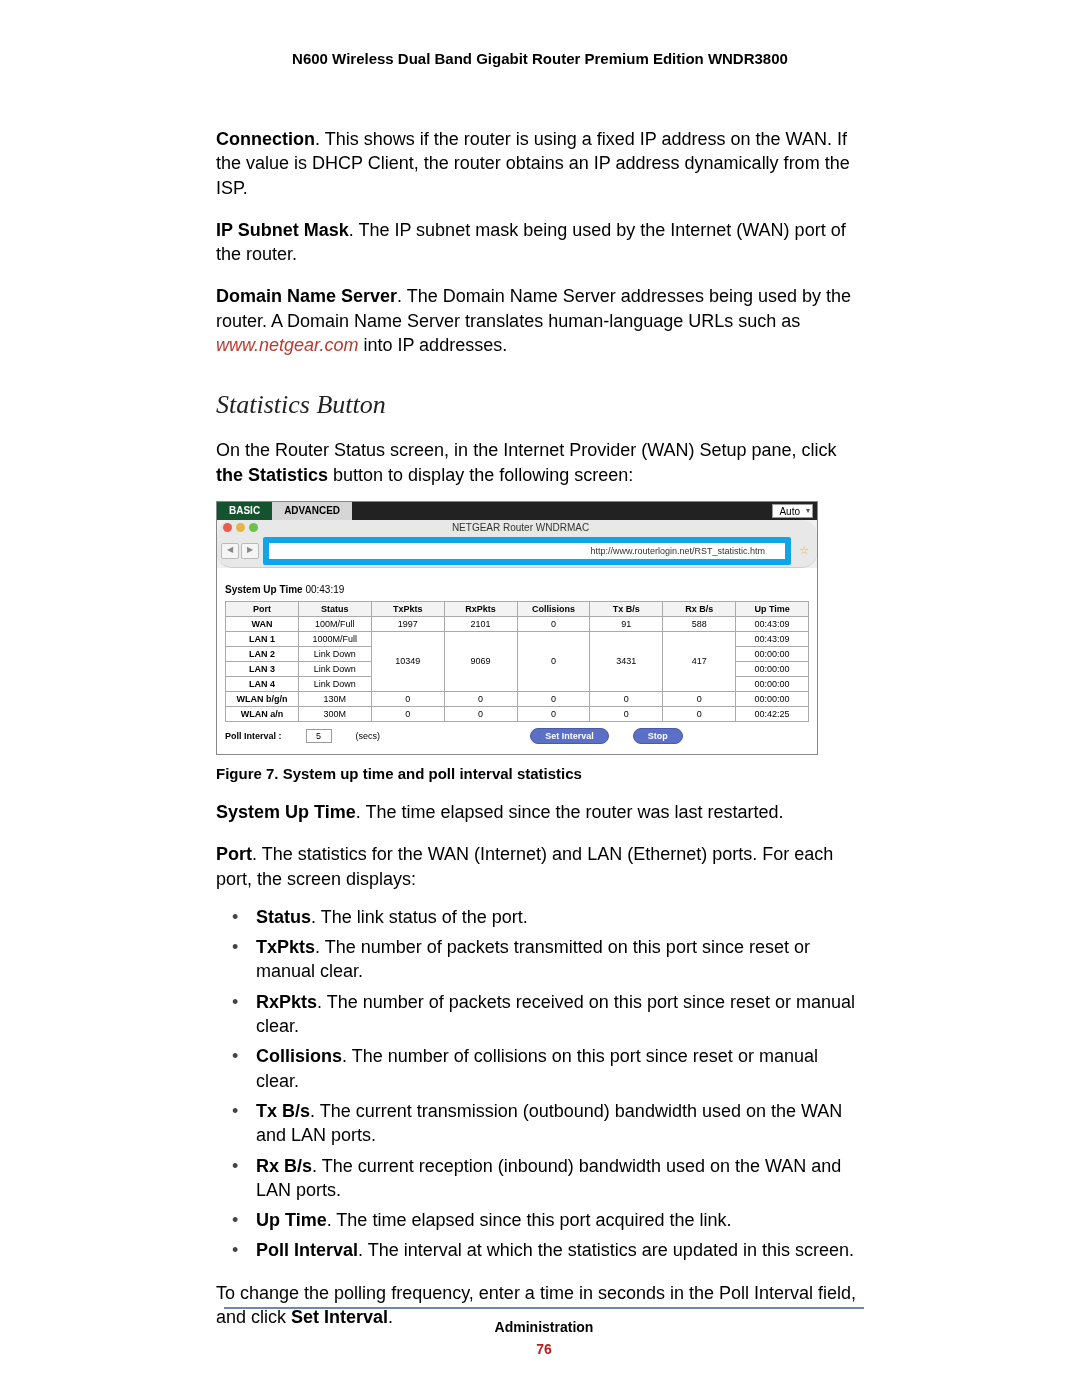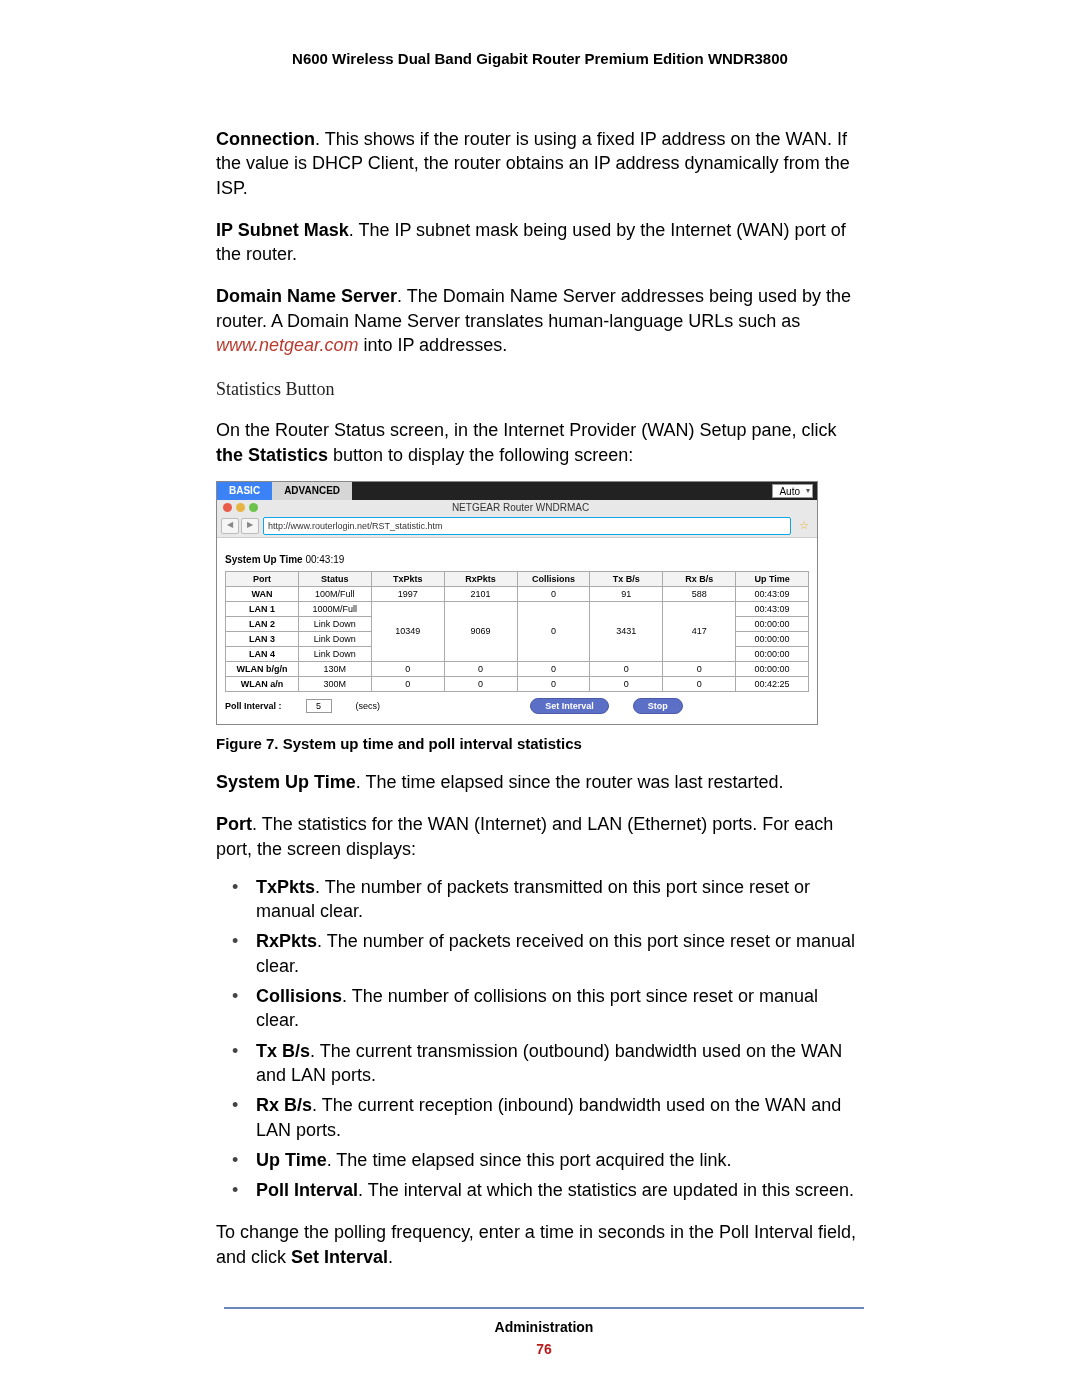"Statistics Button" .section-heading { font-size: 18px -> 26px; font-style: none -> italic; margin-top: 22px -> 33px }
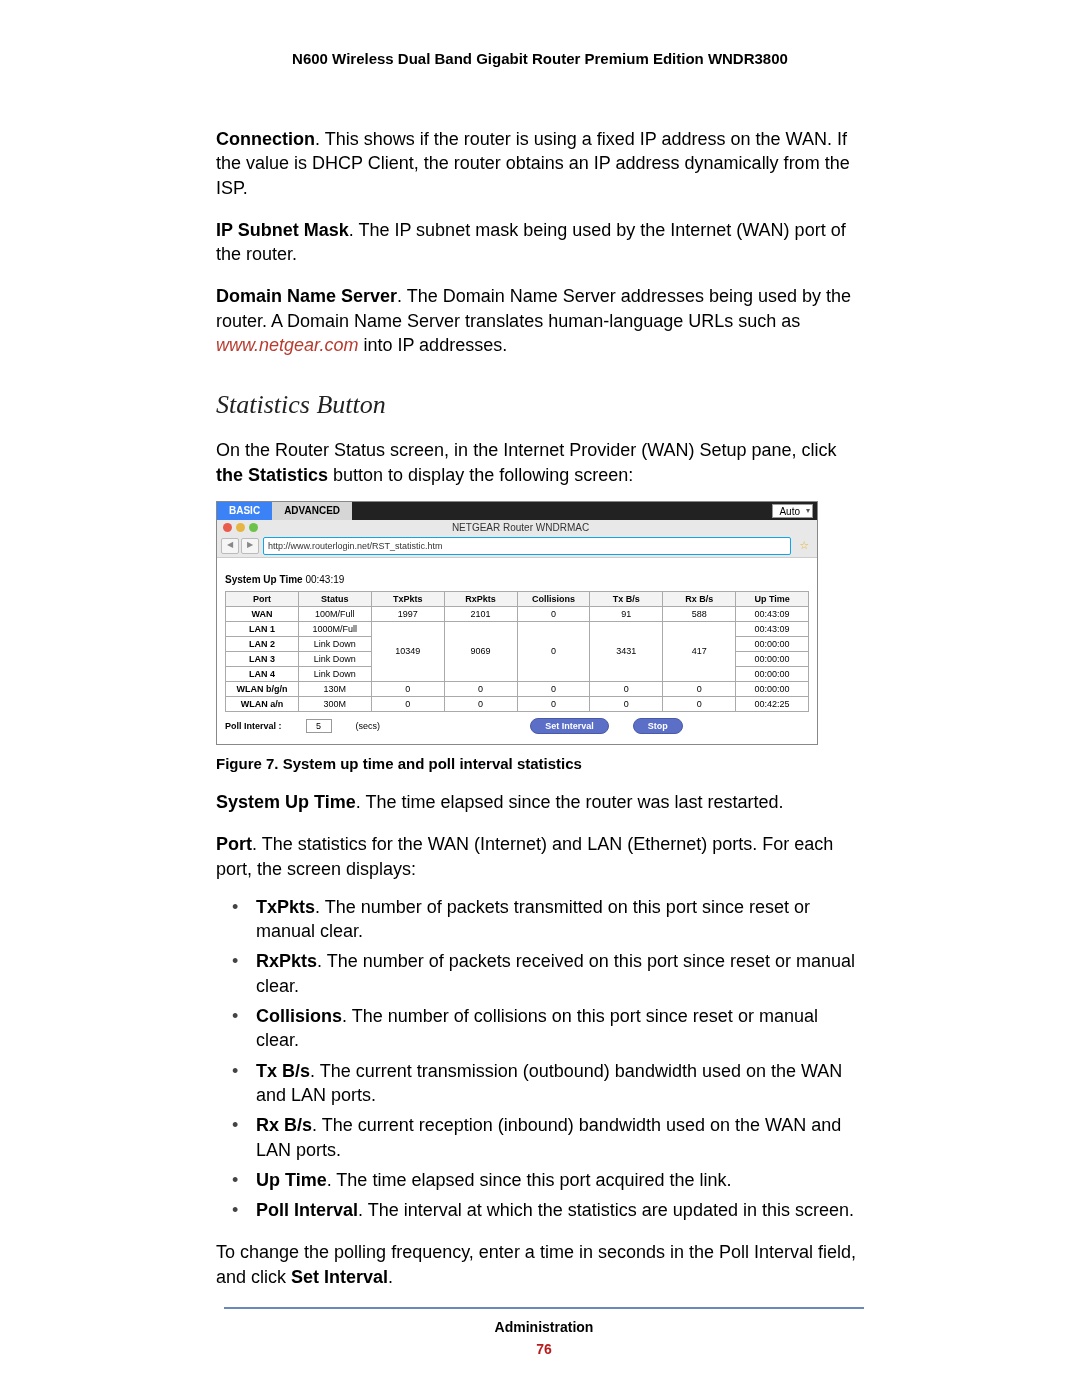"BASIC" .tab.basic { background: #3b82f6 -> #14532d }
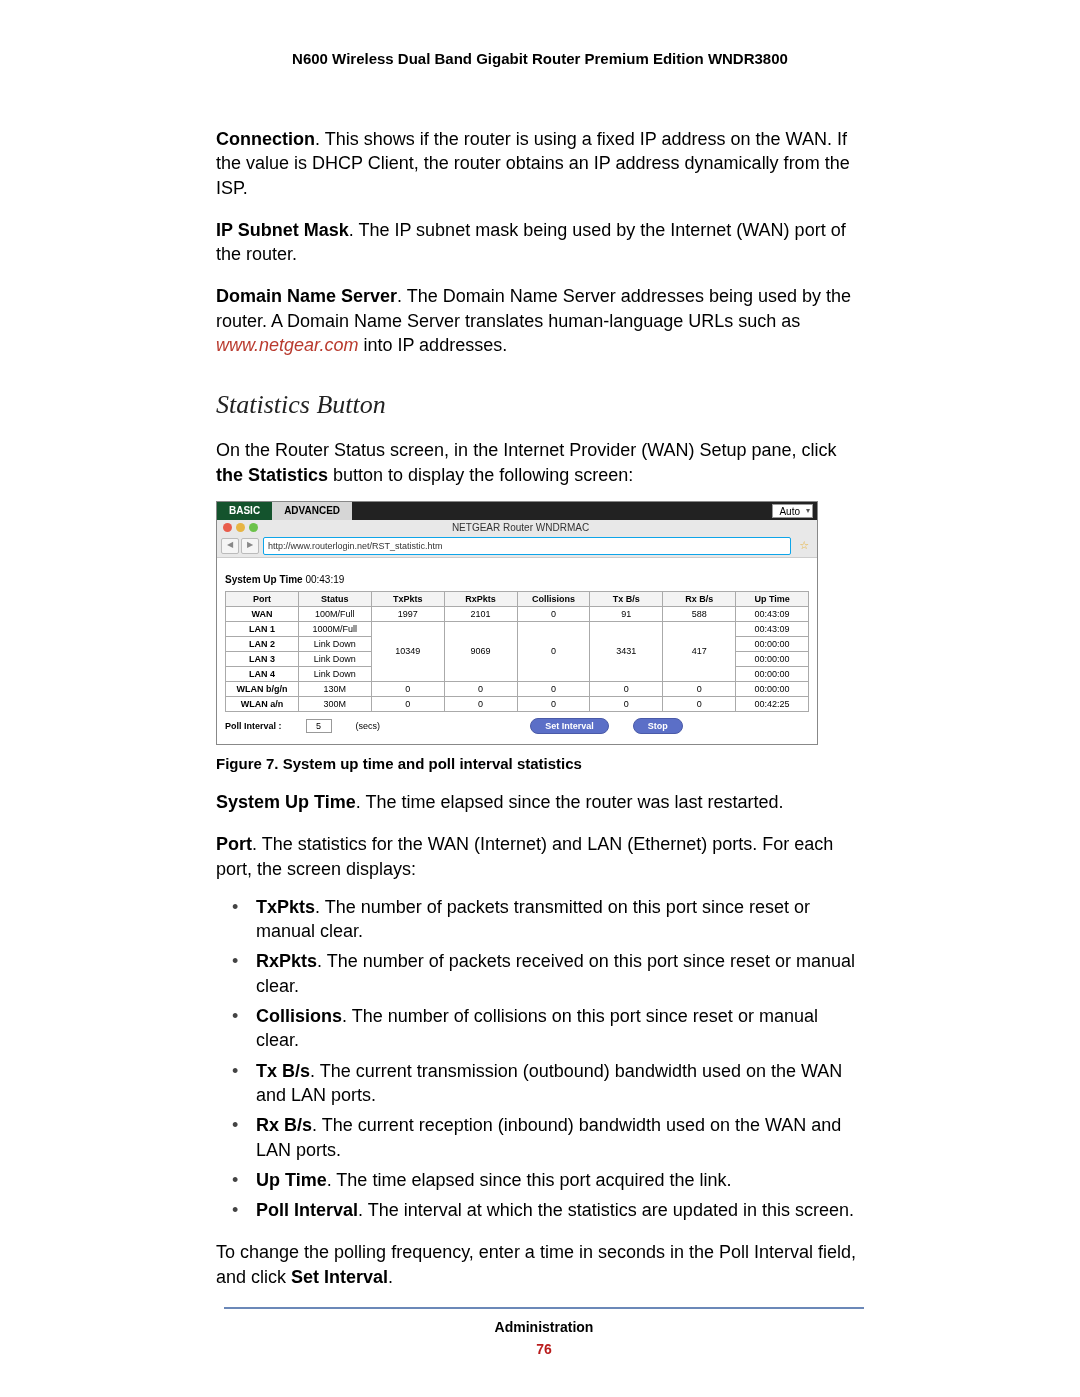"NETGEAR Router WNDRMAC" .shot-window-chrome { border-radius: none -> 15px }
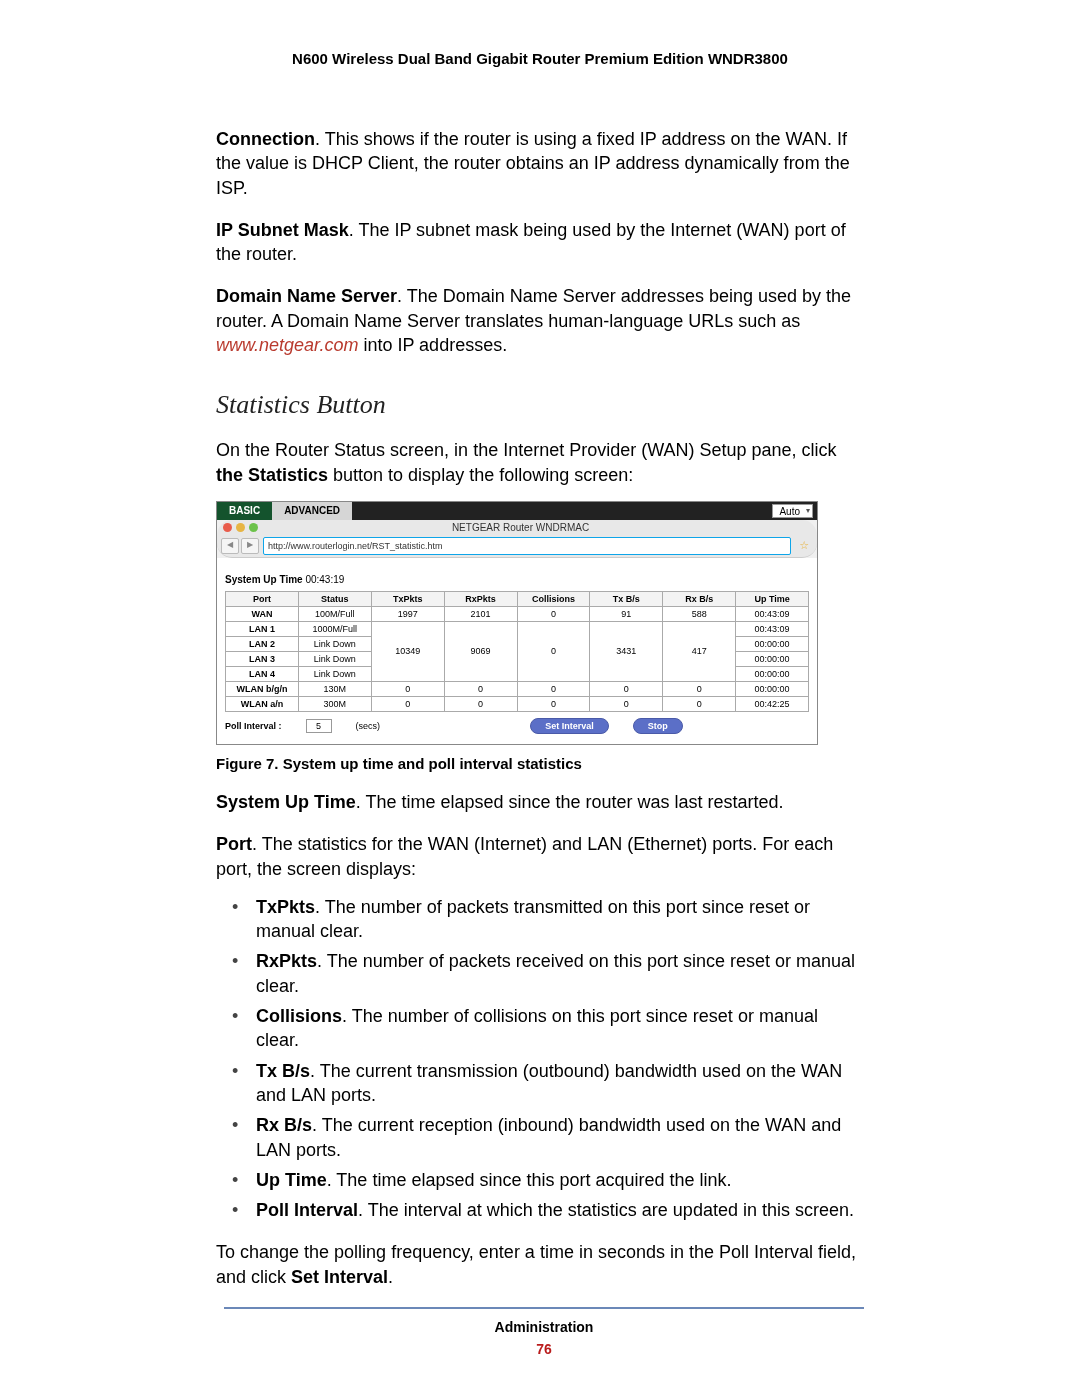"http://www.routerlogin.net/RST_statistic" .url-bar { border: 1px solid #0ea5e9 -> 6px solid #0ea5e9; padding: 1px 4px -> 1px 20px; text-align: none -> right }
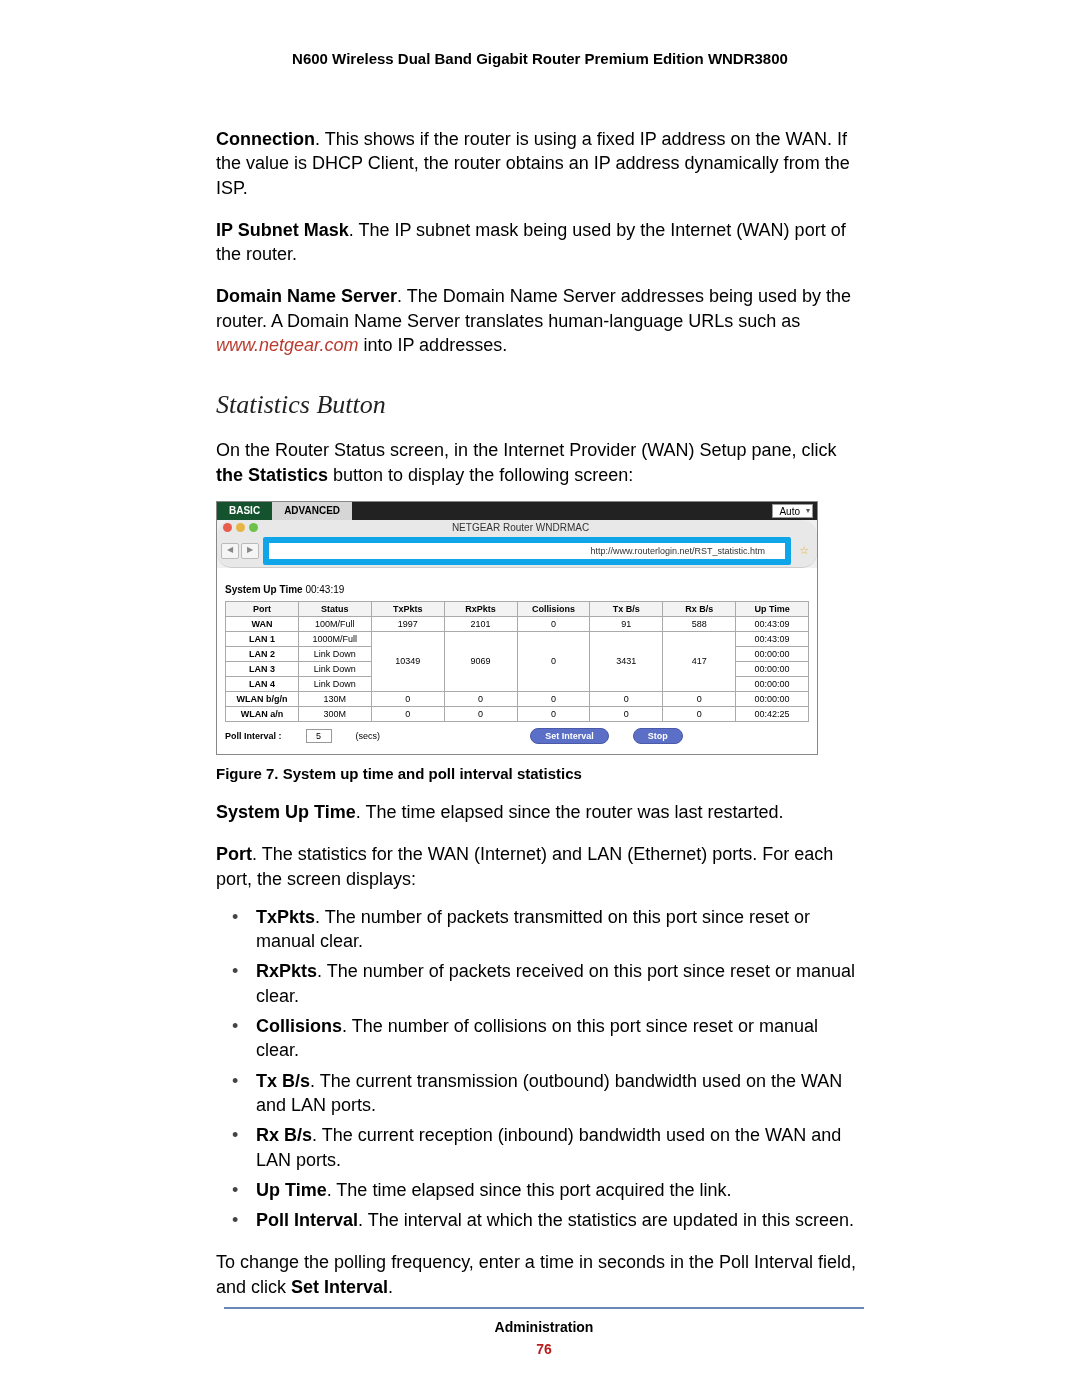"Status. The link status of" li { html: none -> <li><span>Status</span><span>. The link status of the port.</span></li> }
